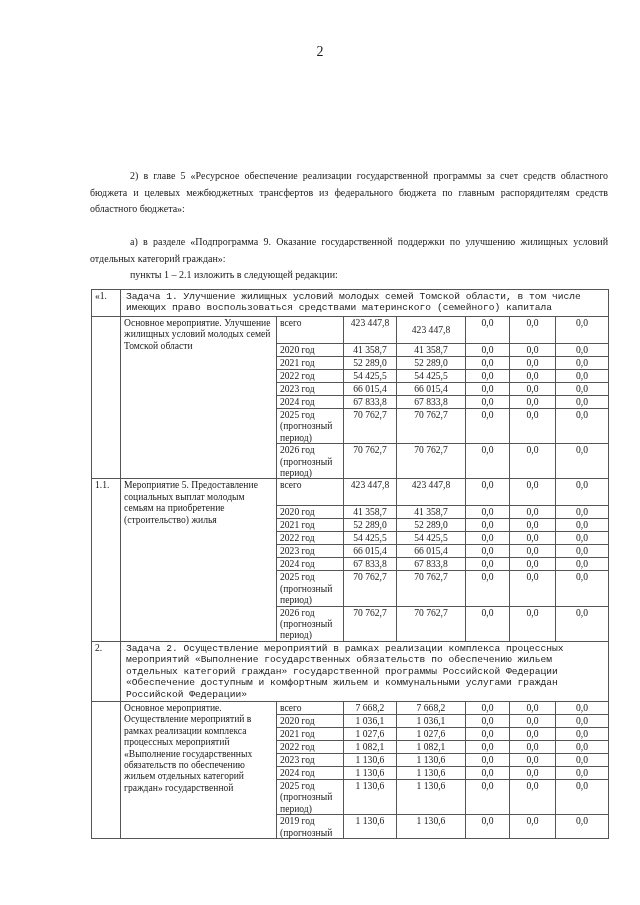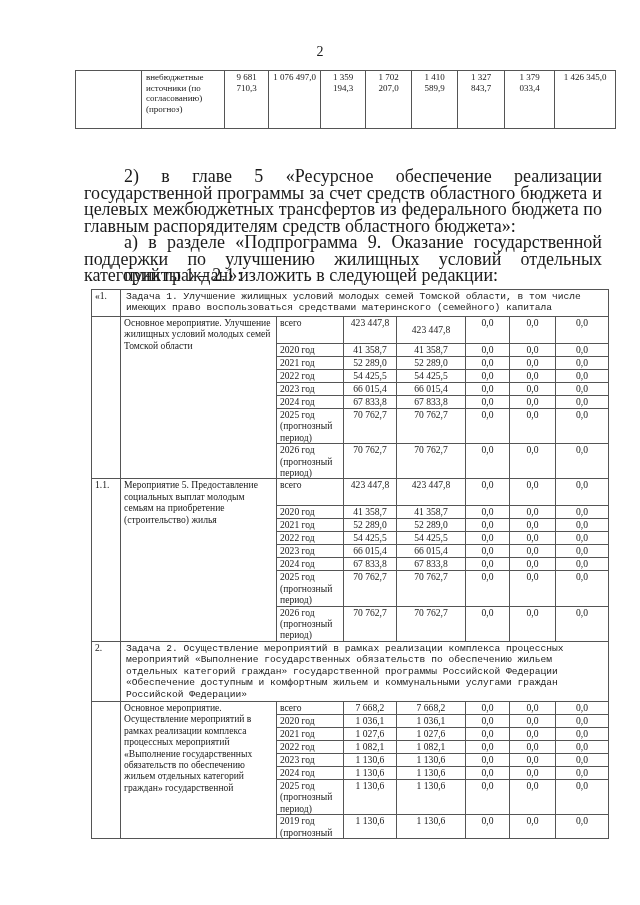"внебюджетные источники (по согласованию)" tr { html: <tr> <td></td> <td>внебюджетные источники (по согласованию) (прогноз)</td> <td>9 681 710,3</td> <td>1 076 497,0</td> <td>1 359 194,3</td> <td>1 702 207,0</td> <td>1 410 589,9</td> <td>1 327 843,7</td> <td>1 379 033,4</td> <td>1 426 345,0</td> </tr> -> none }
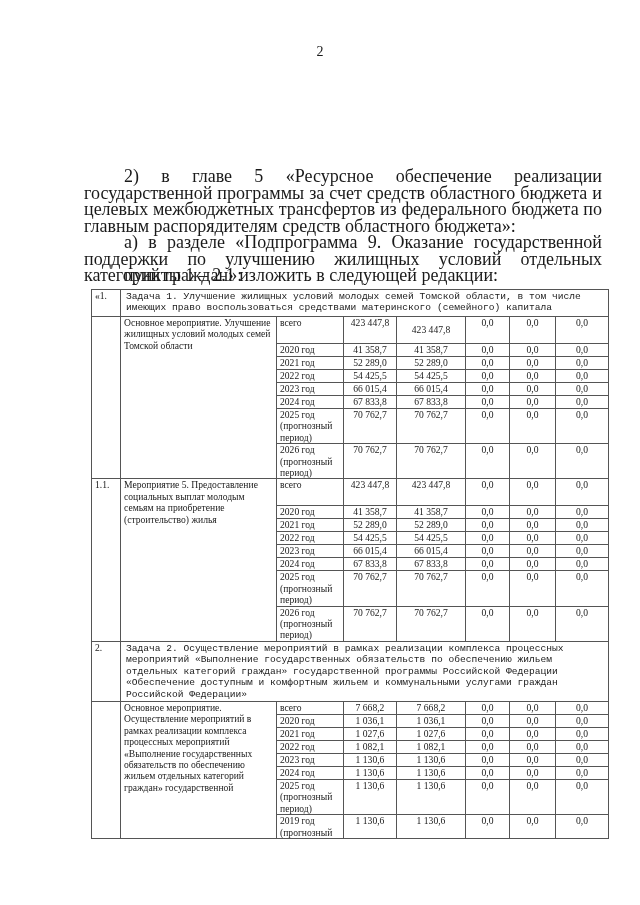"2) в главе 5 «Ресурсное" .para { font-size: 18px -> 10px; left: 84px -> 90px }
